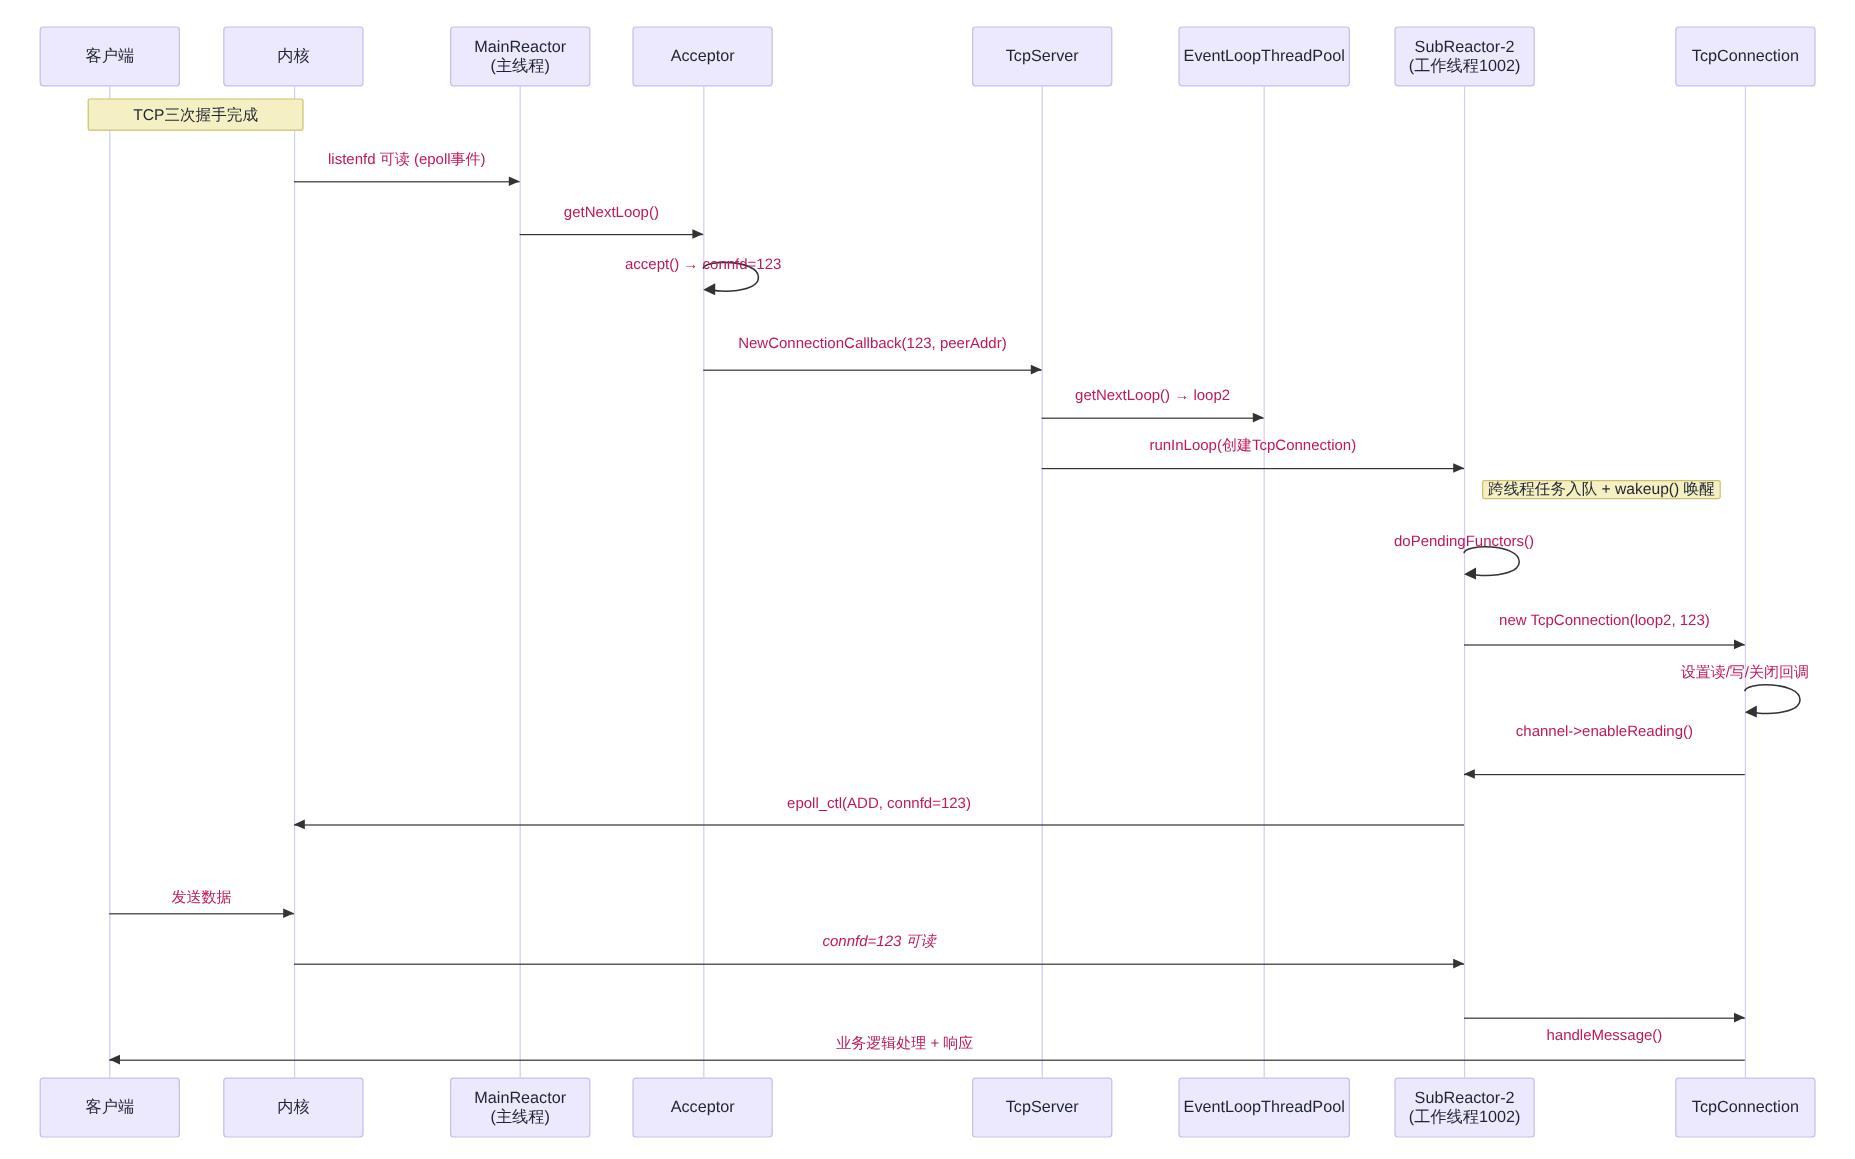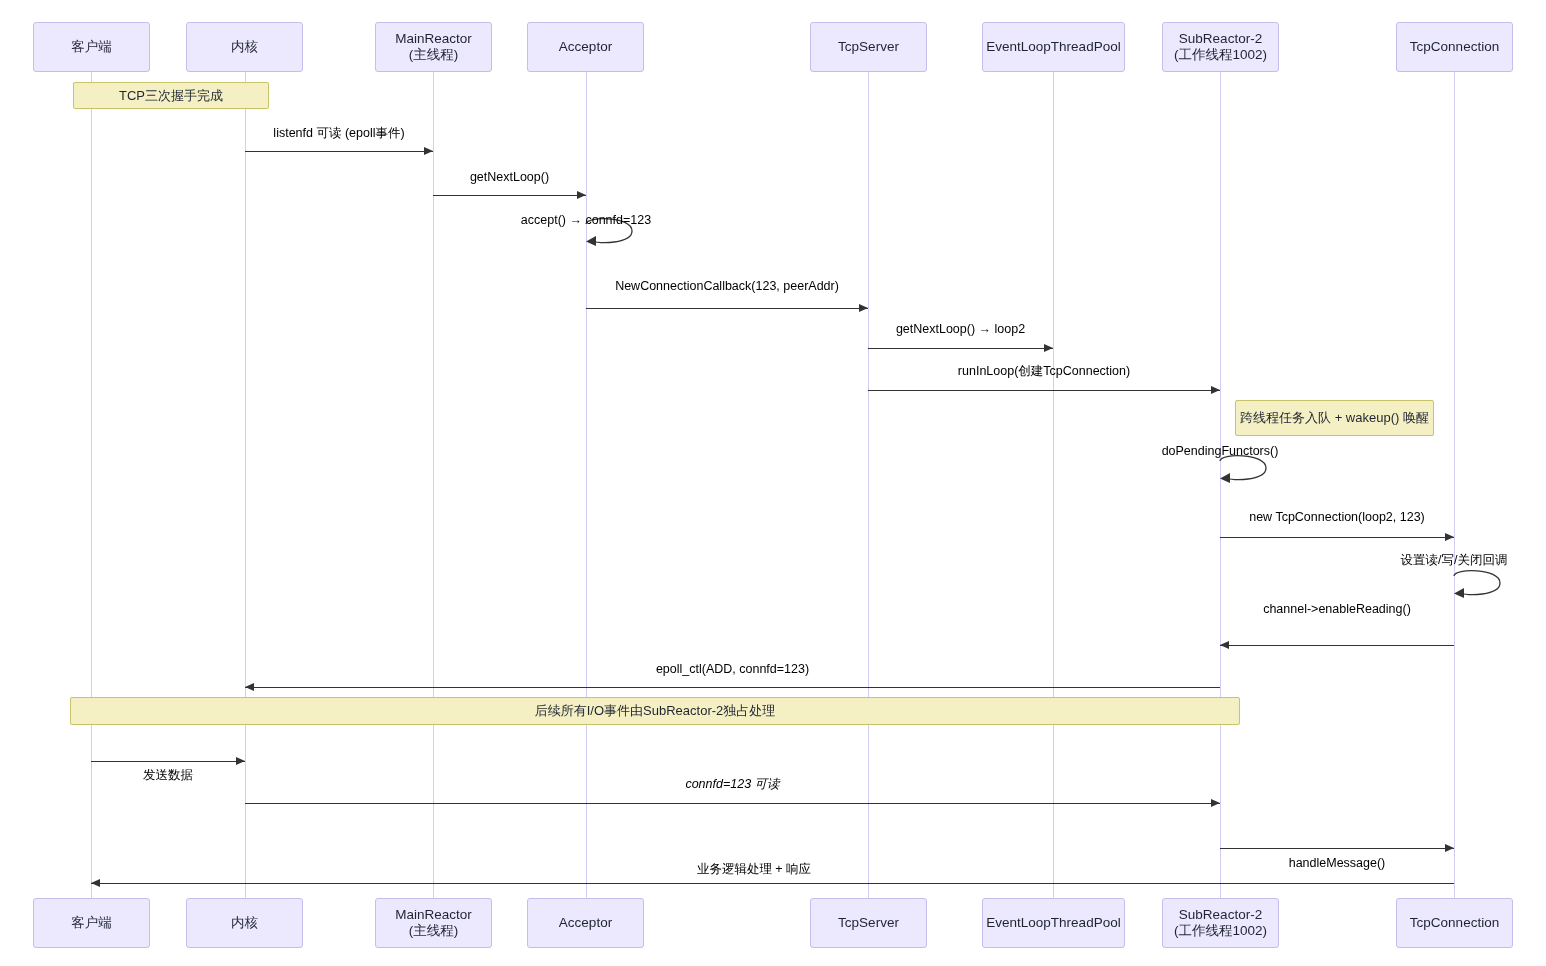"TCP三次握手完成" div.note-box { width: 196px -> 180px }
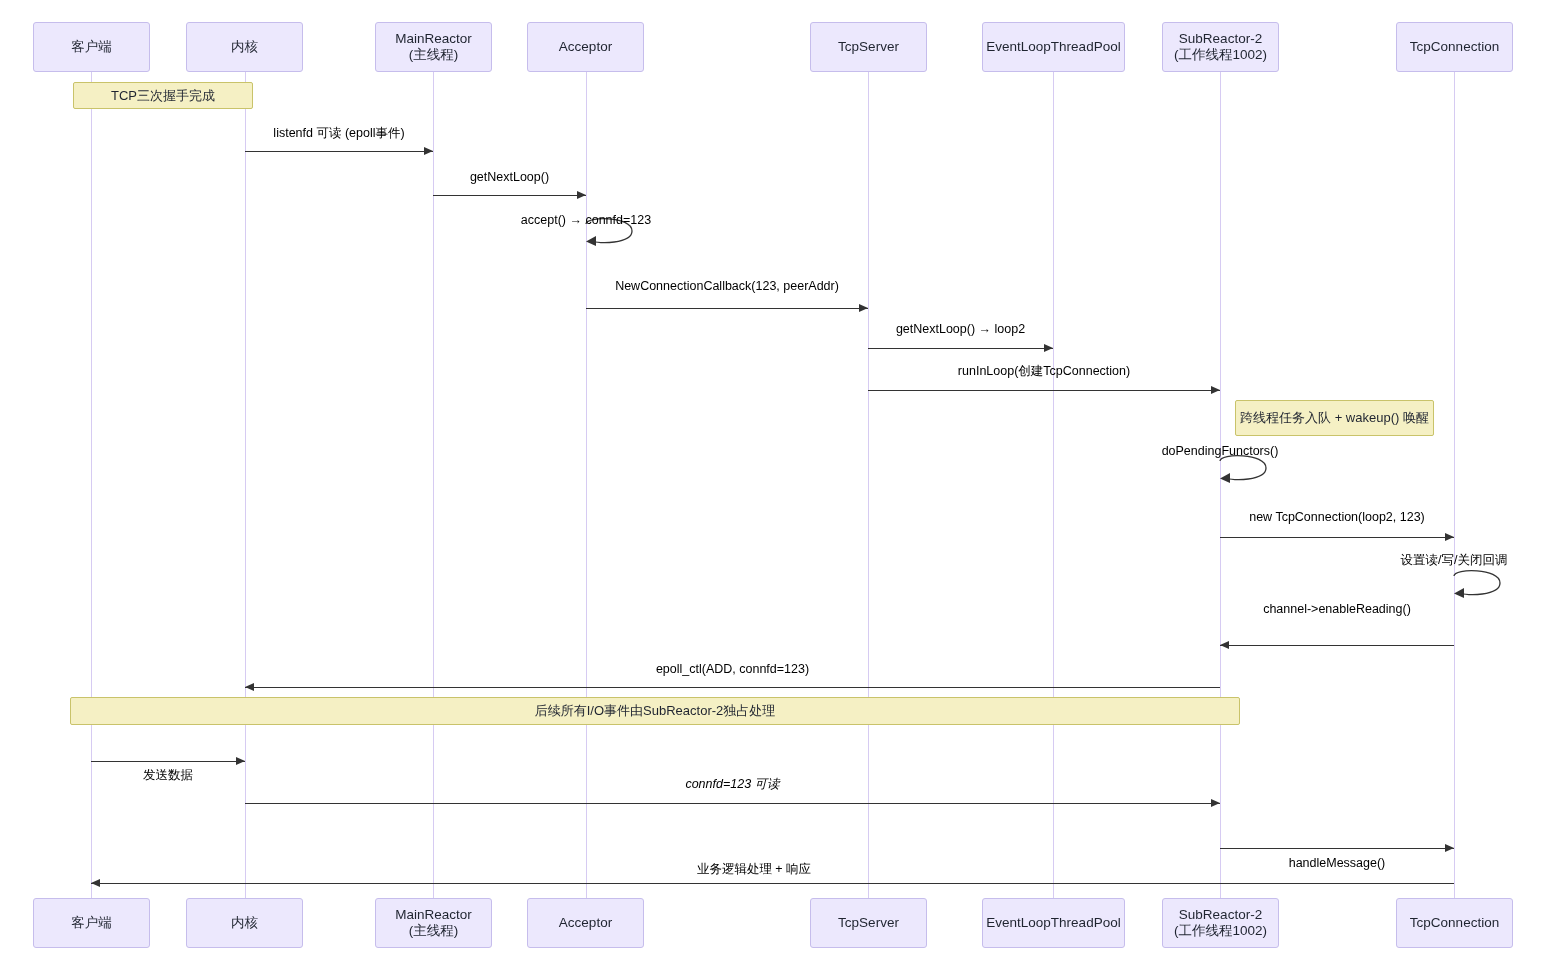"listenfd 可读 (epoll事件)" .msg-label { color: #000000 -> #be185d }
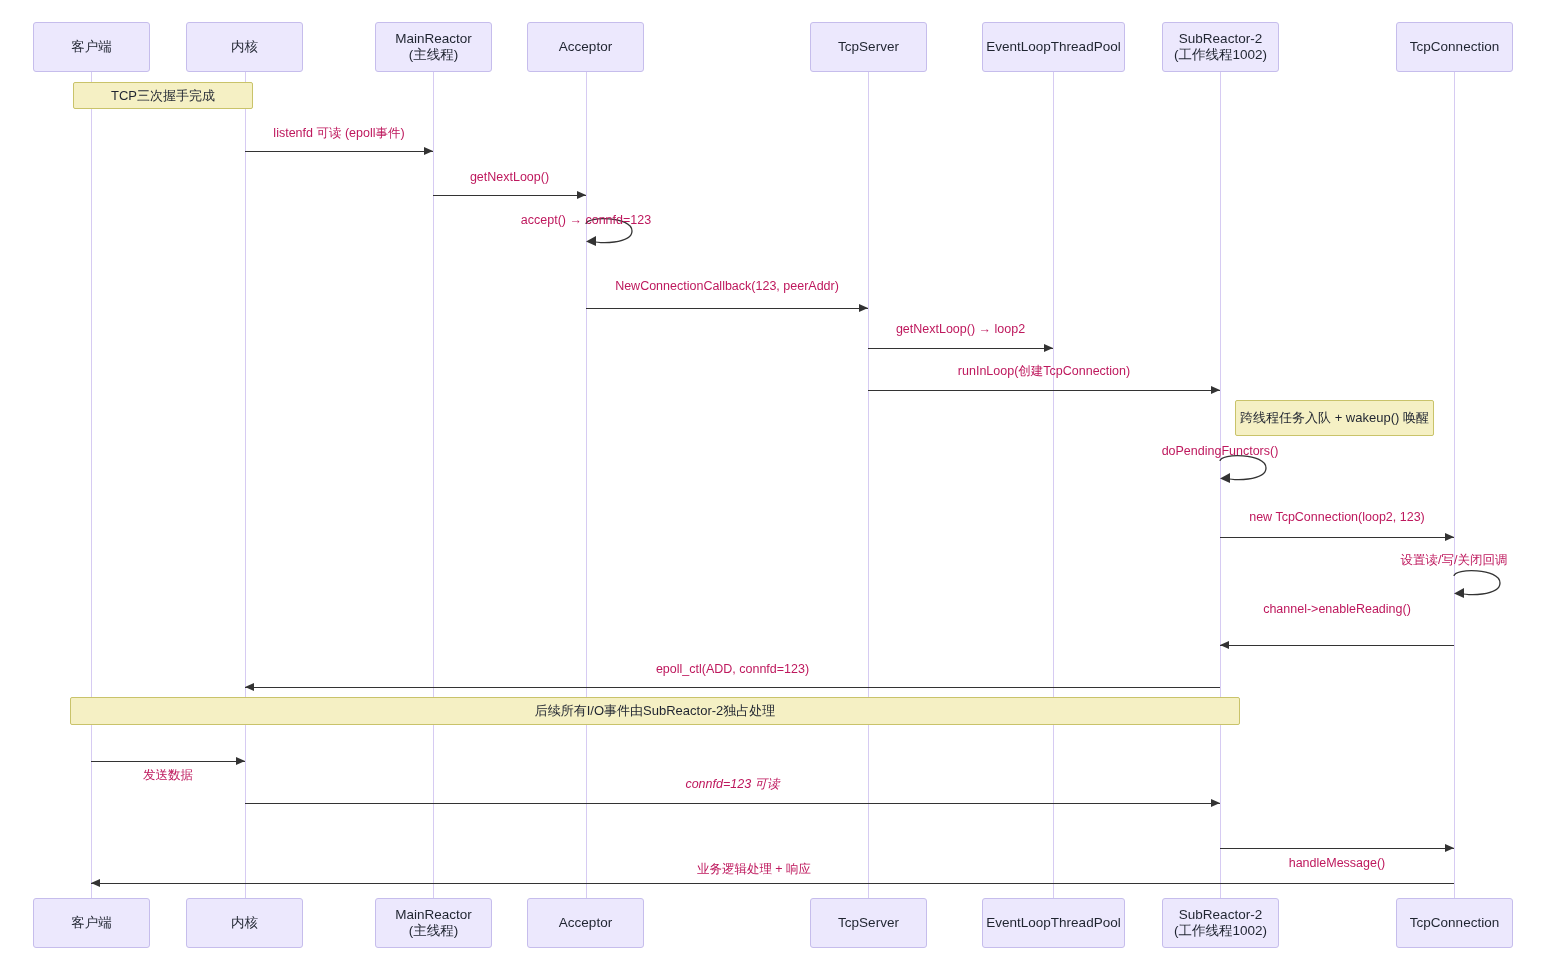"跨线程任务入队 + wakeup() 唤醒" div.note-box { height: 36px -> 16px }
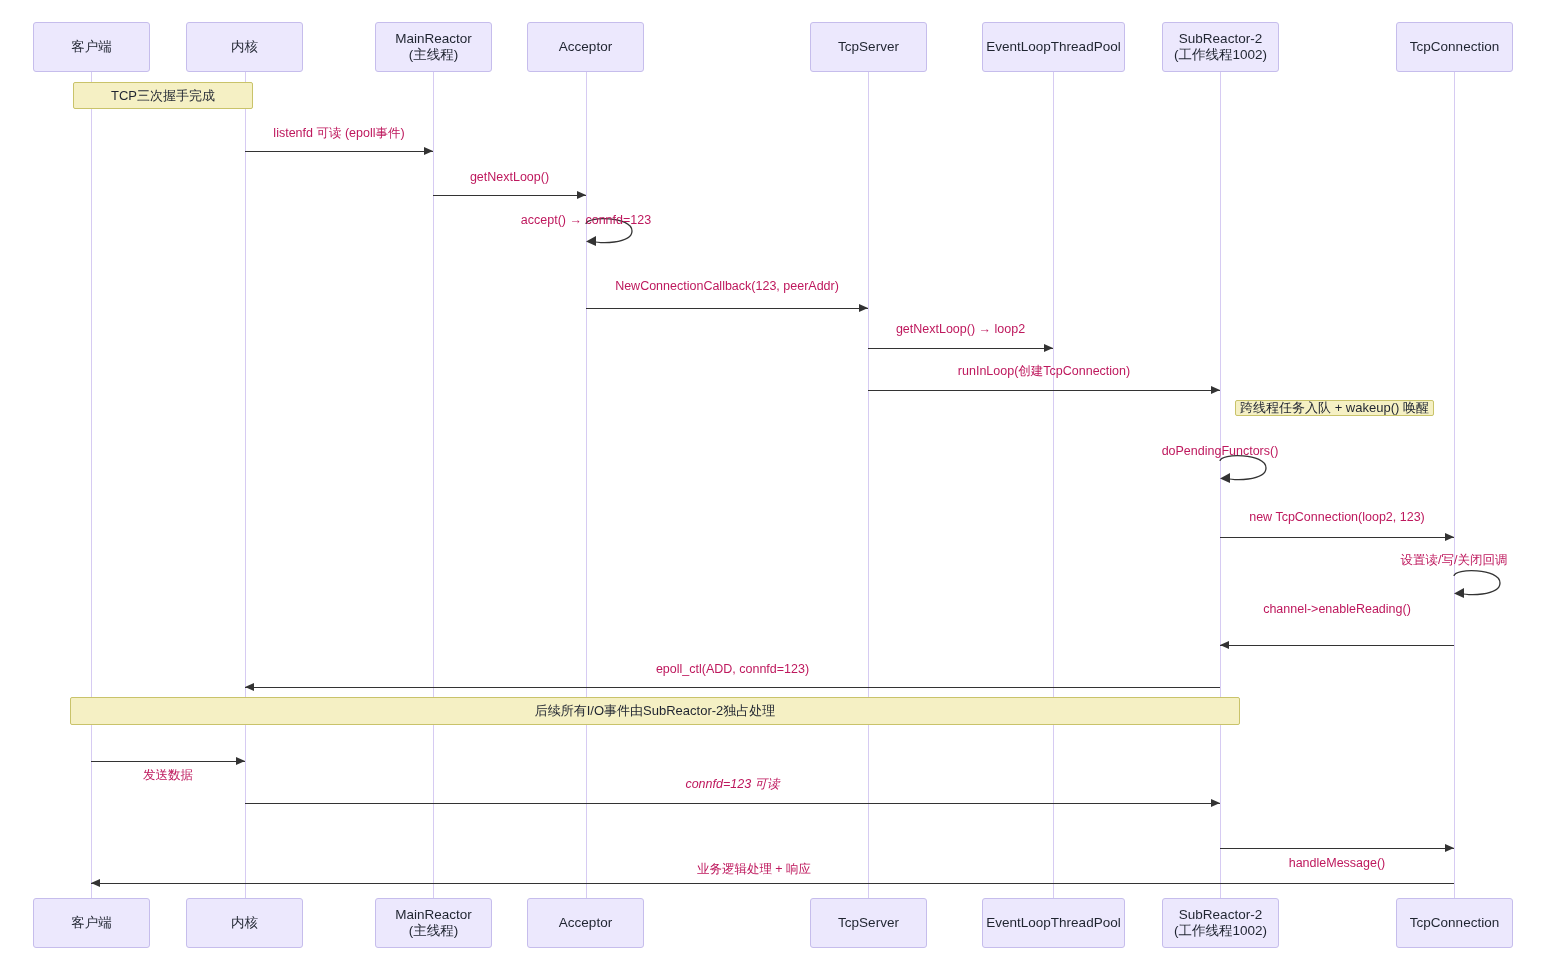"后续所有I/O事件由SubReactor-2独占处理" div.note-box { html: <div> <span>后续所有I/O事件由SubReactor-2独占处理</span> </div> -> none }
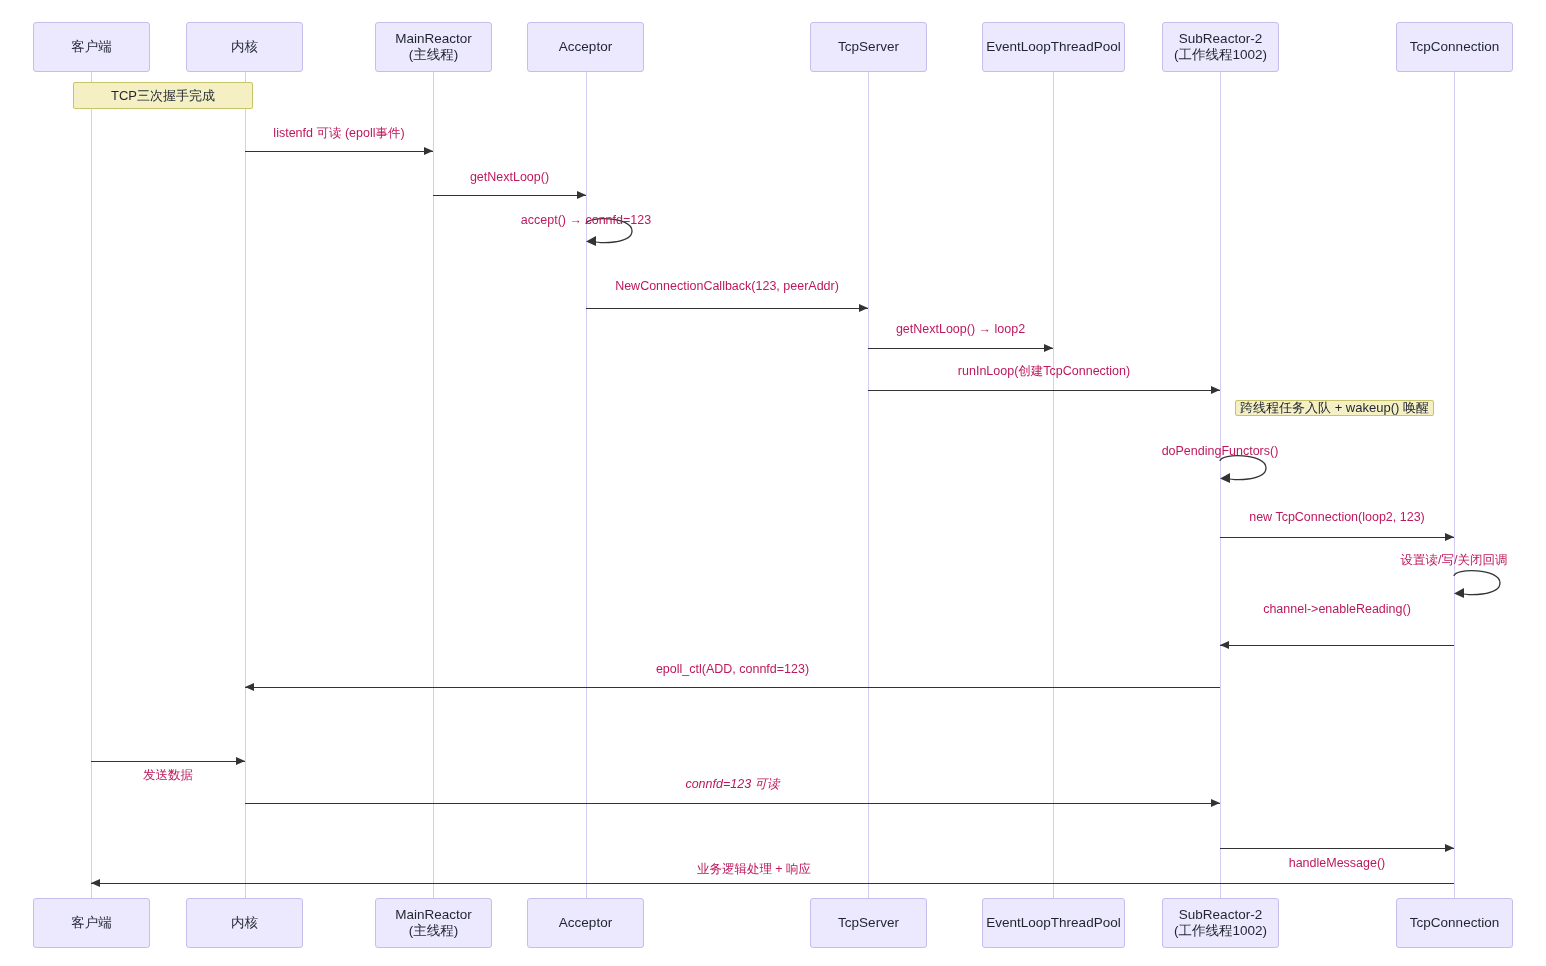"发送数据" div.msg-label { margin-top: 27px -> none }
